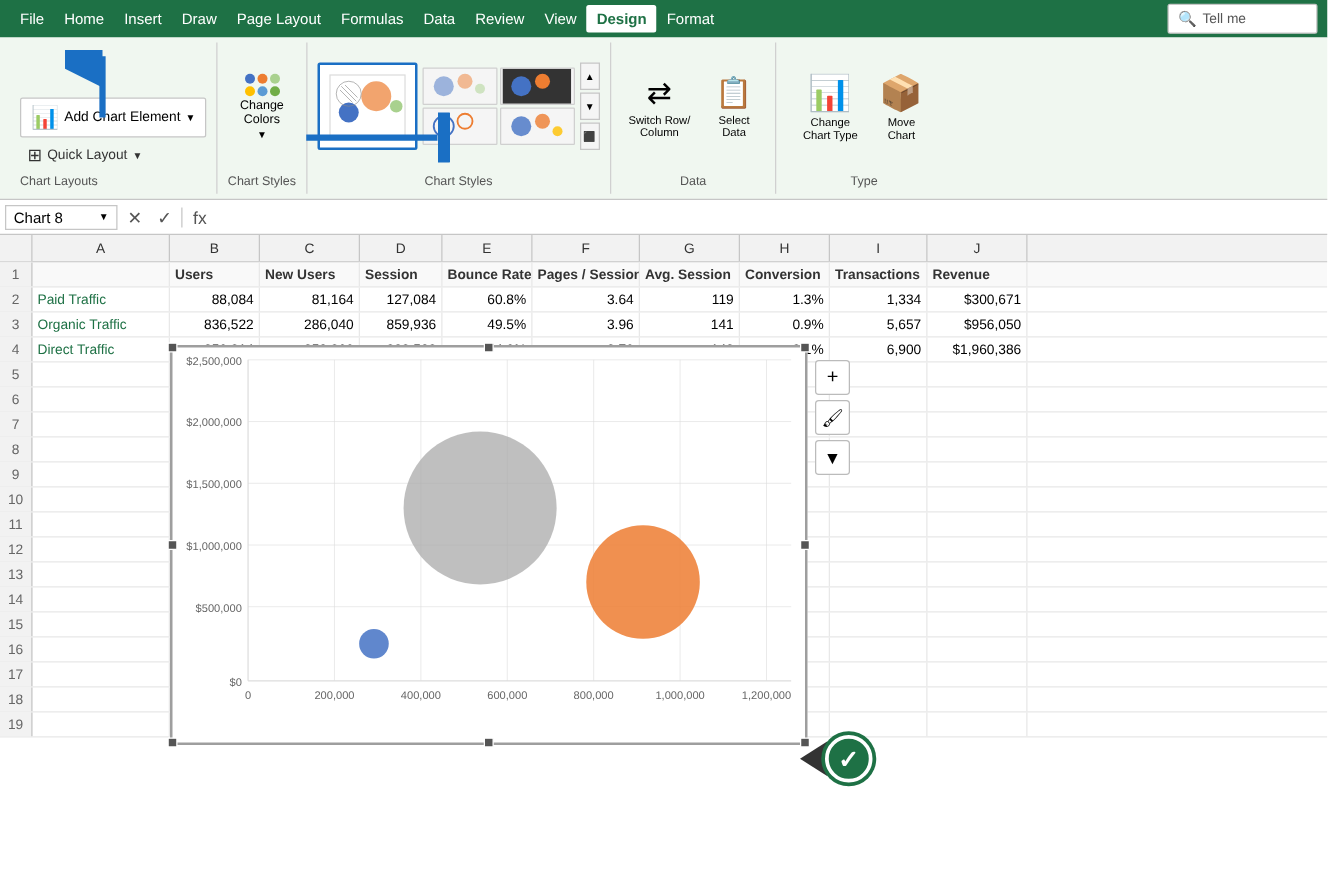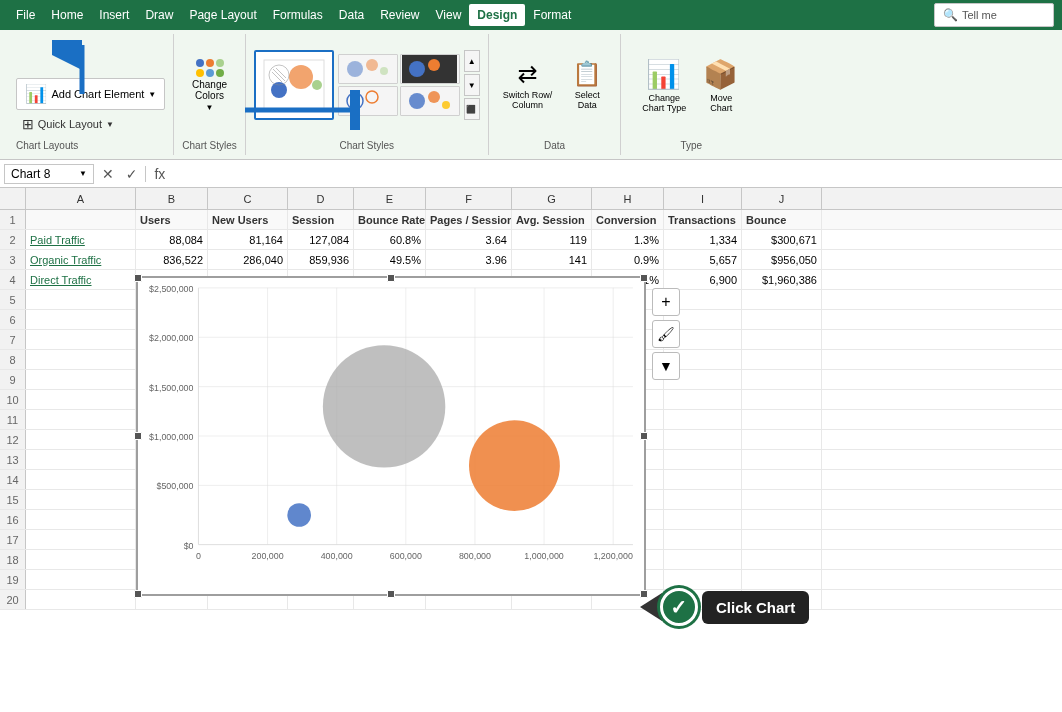"Bounce" div.cell { text: Bounce -> Revenue }
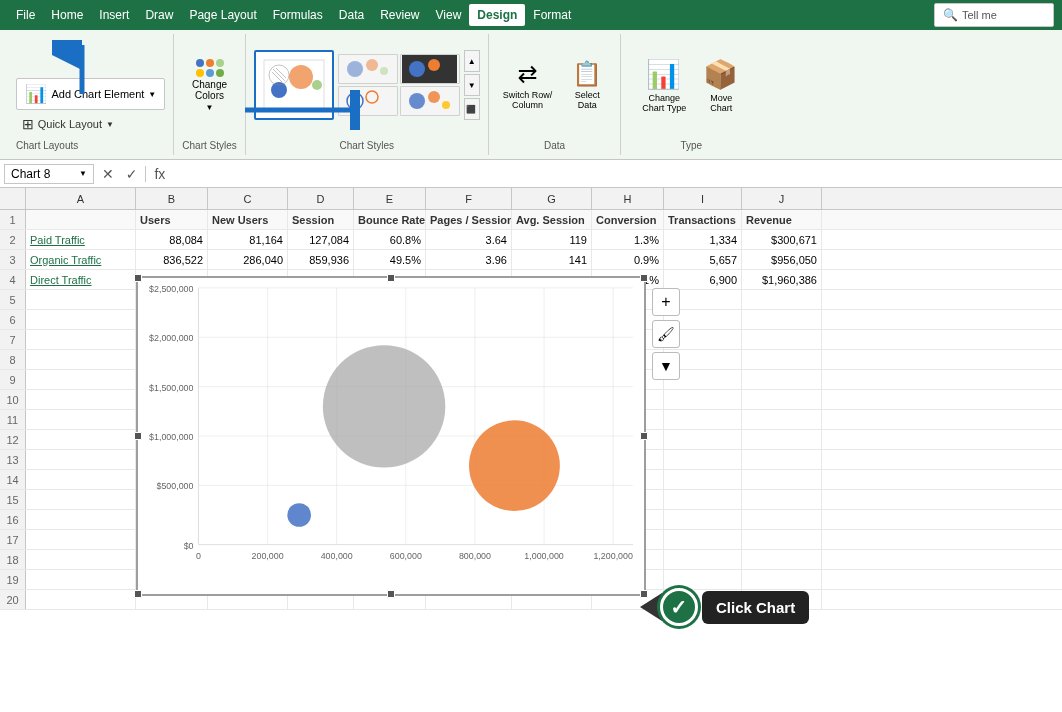"Paid Traffic" .cell.green-text { text-decoration: underline -> none }
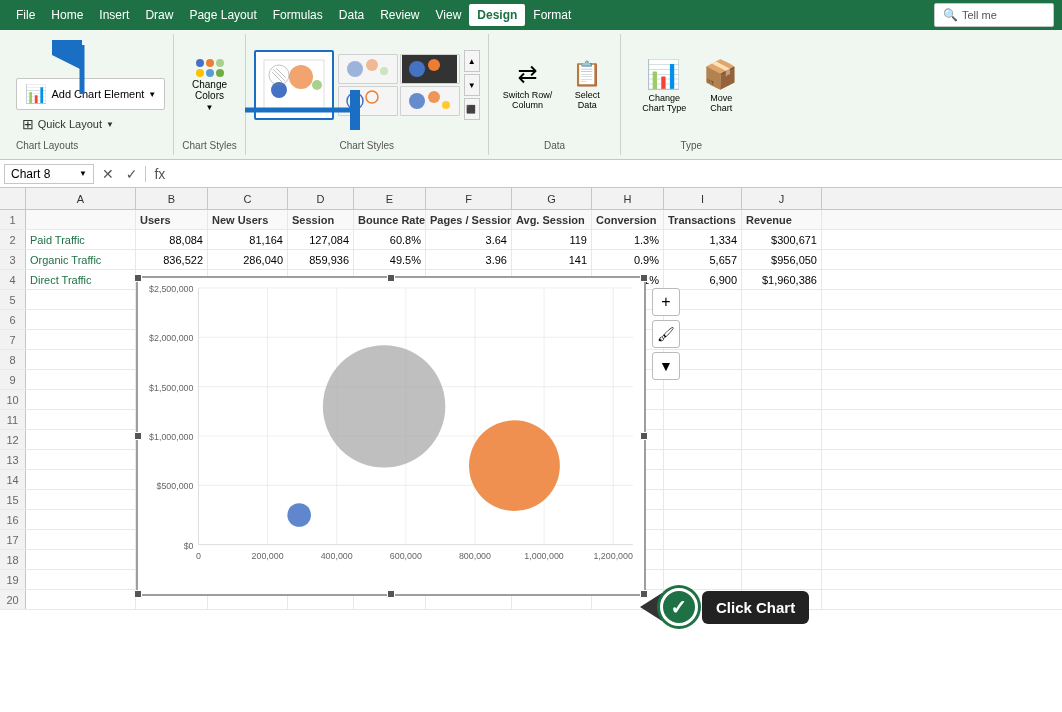"20" div.spreadsheet-row { html: <div> <div>20</div> <div></div> <div></div> <div></div> <div></div> <div></div> <div></div> <div></div> <div></div> <div></div> <div></div> </div> -> none }
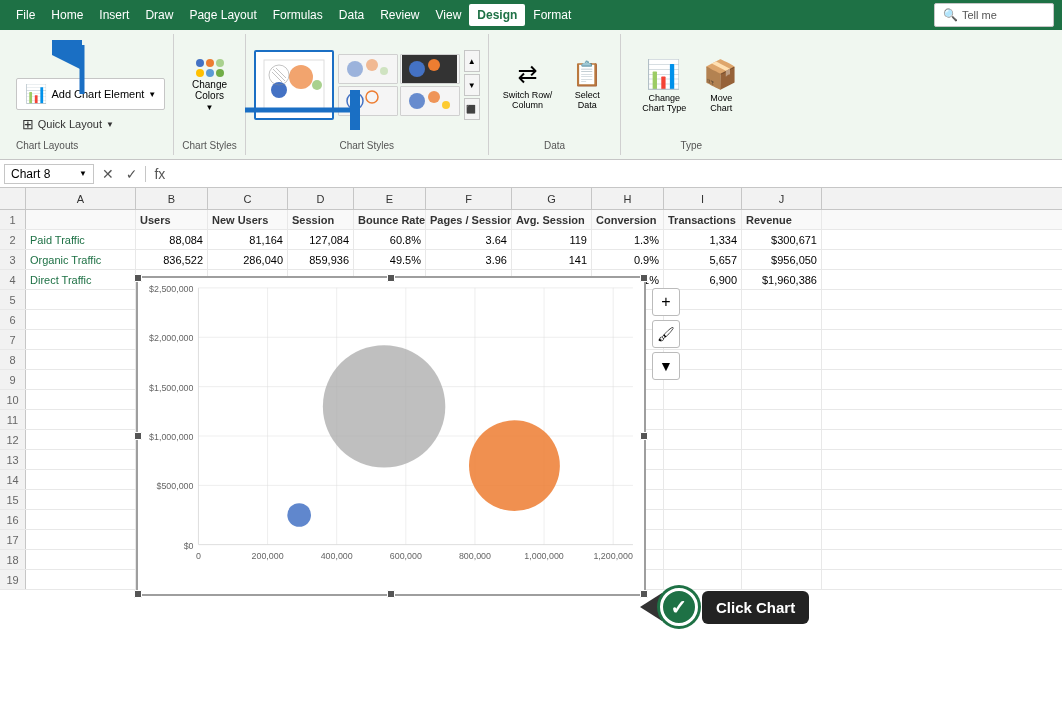"Click Chart" div { html: <div>Click Chart</div> -> none }
